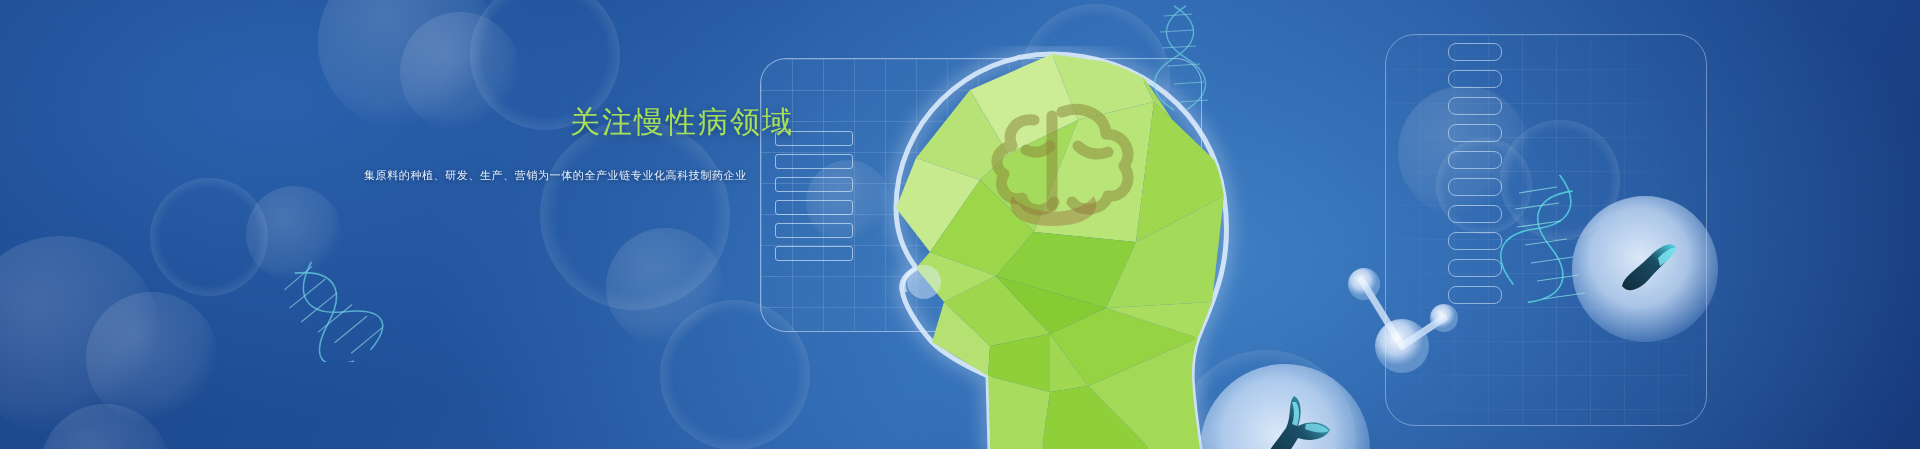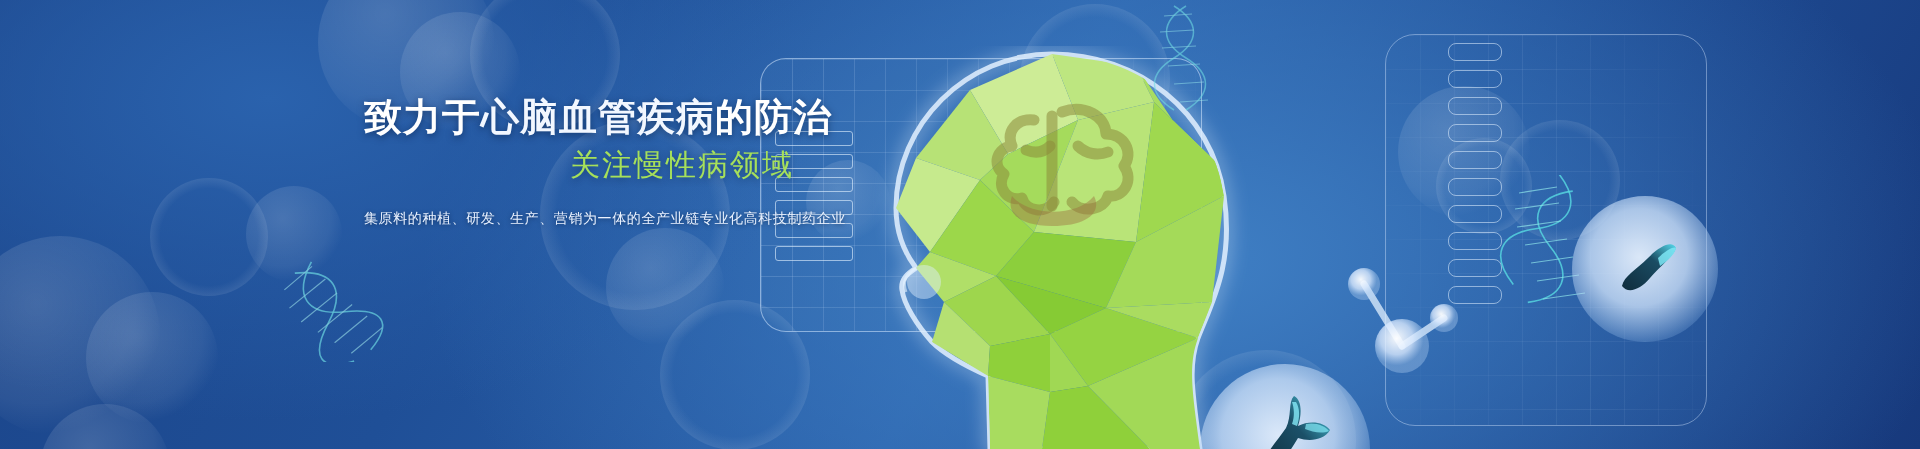"致力于心脑血管疾病的防治" div.headline { html: <div> <span>致力于</span><span>心脑血管疾病</span><span>的防治</span> </div> -> none }
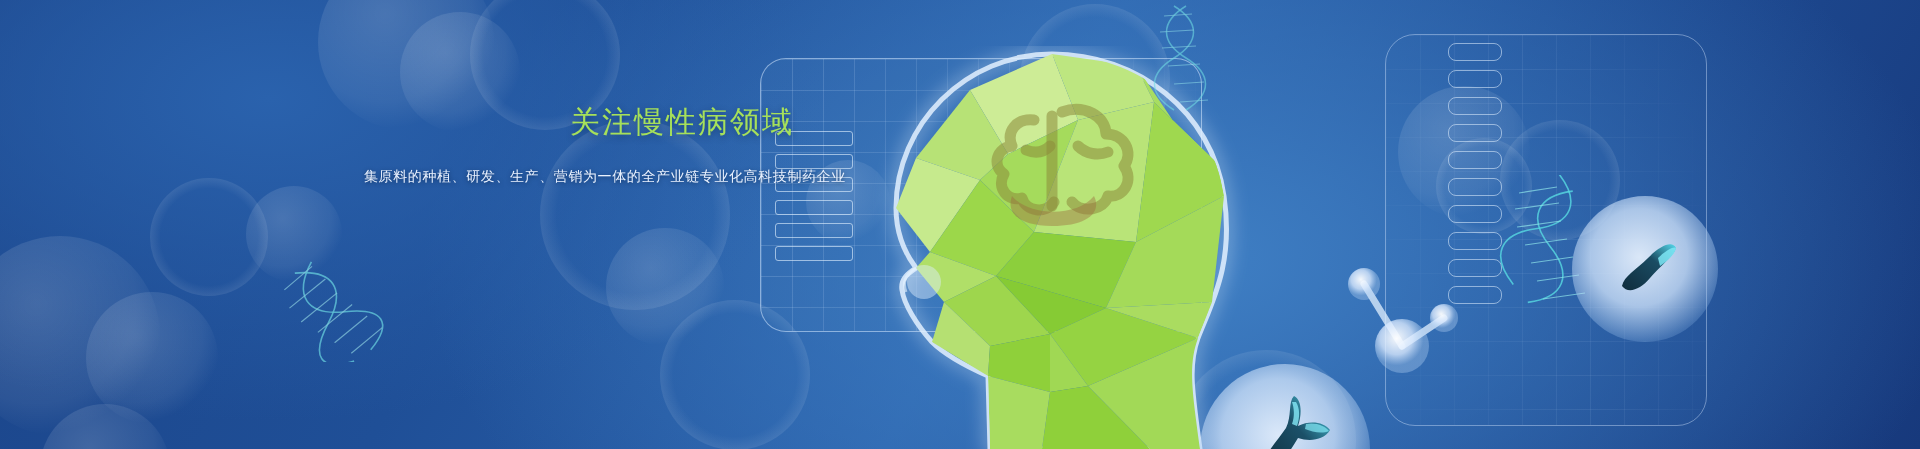"集原料的种植、研发、生产、营销为一体的全产业链专业化高科技制药企业" .tagline { font-size: 14px -> 11px }
